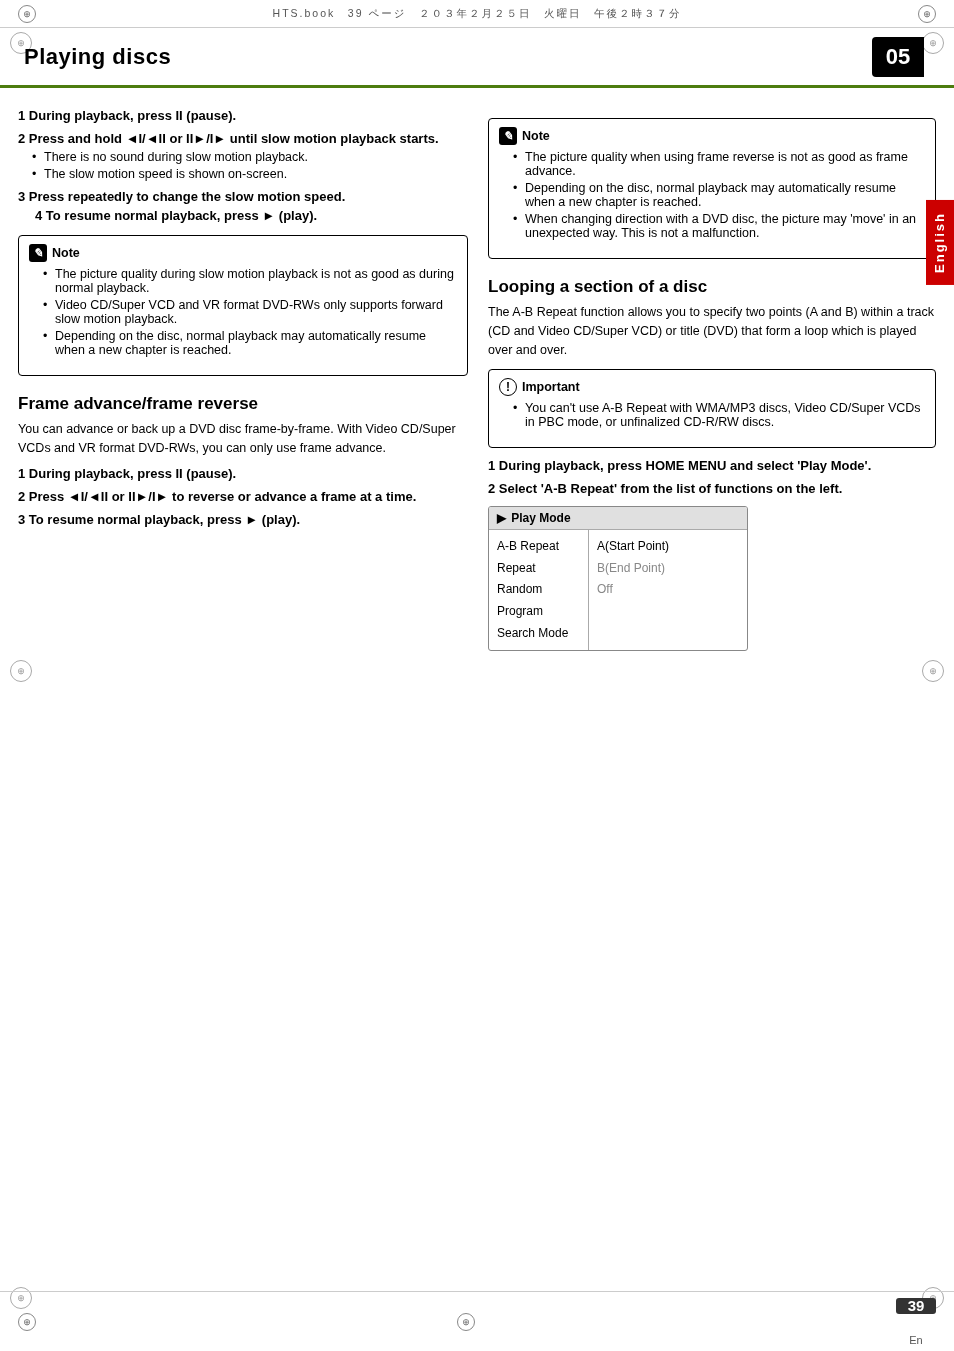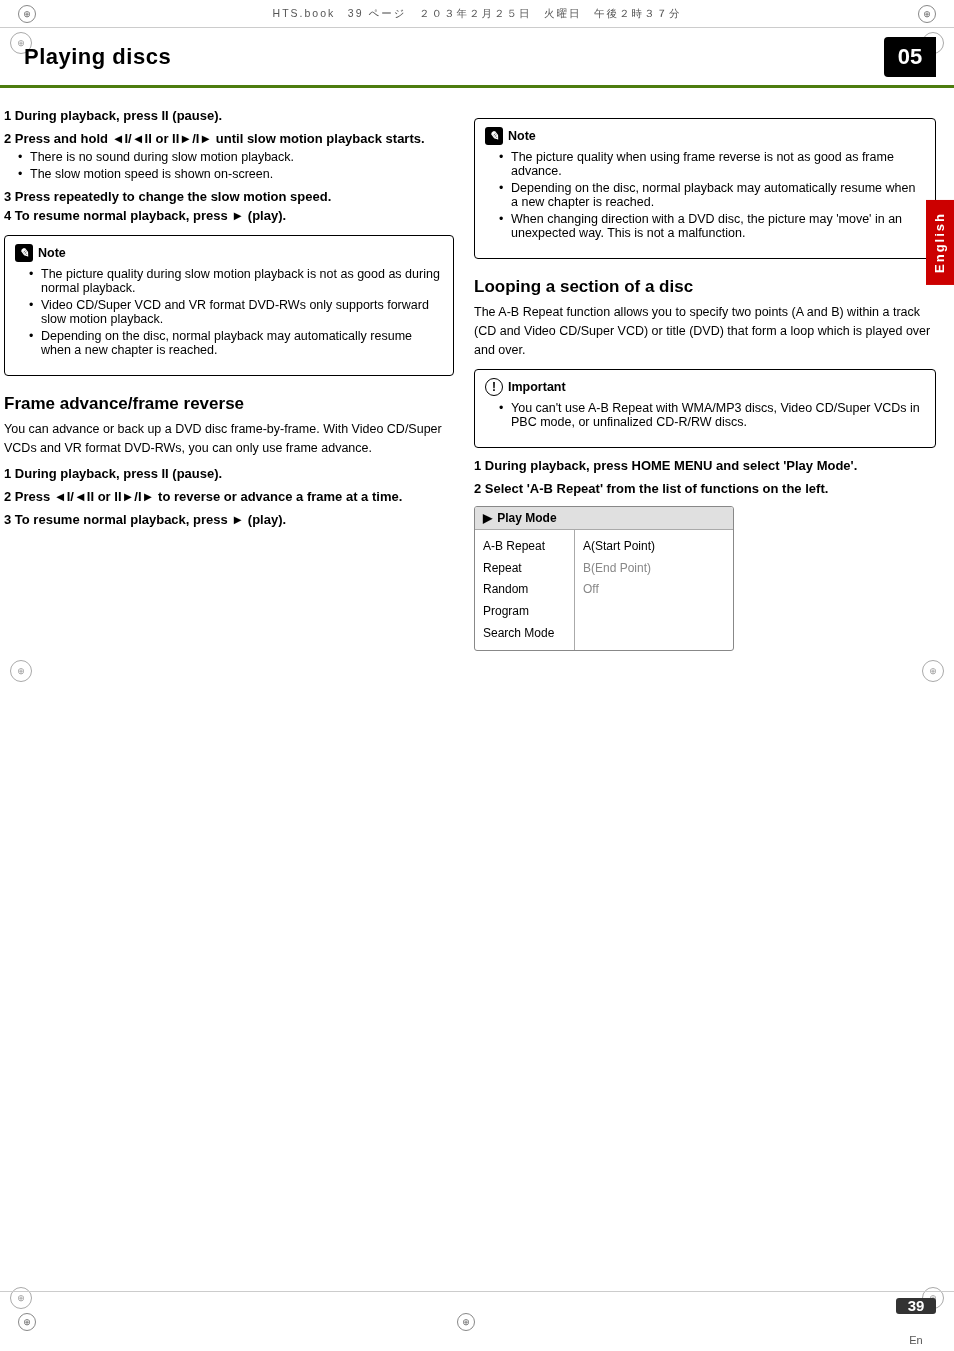"05" .chapter-badge { right: 18px -> 30px }
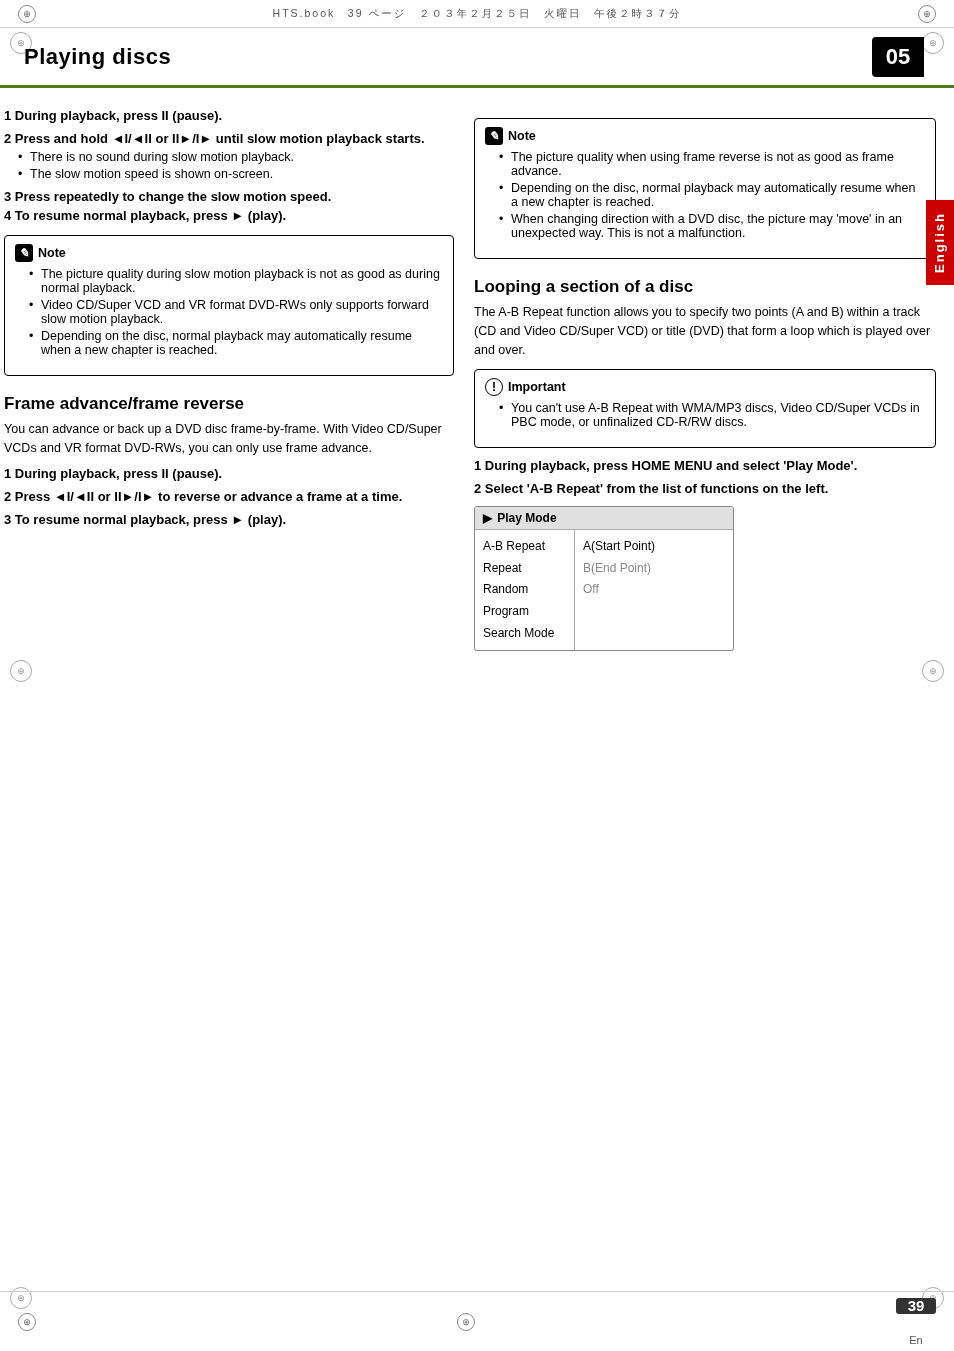"1 During playback, press II" .main-content { padding: 20px 18px 20px 4px -> 20px 18px 20px 18px }
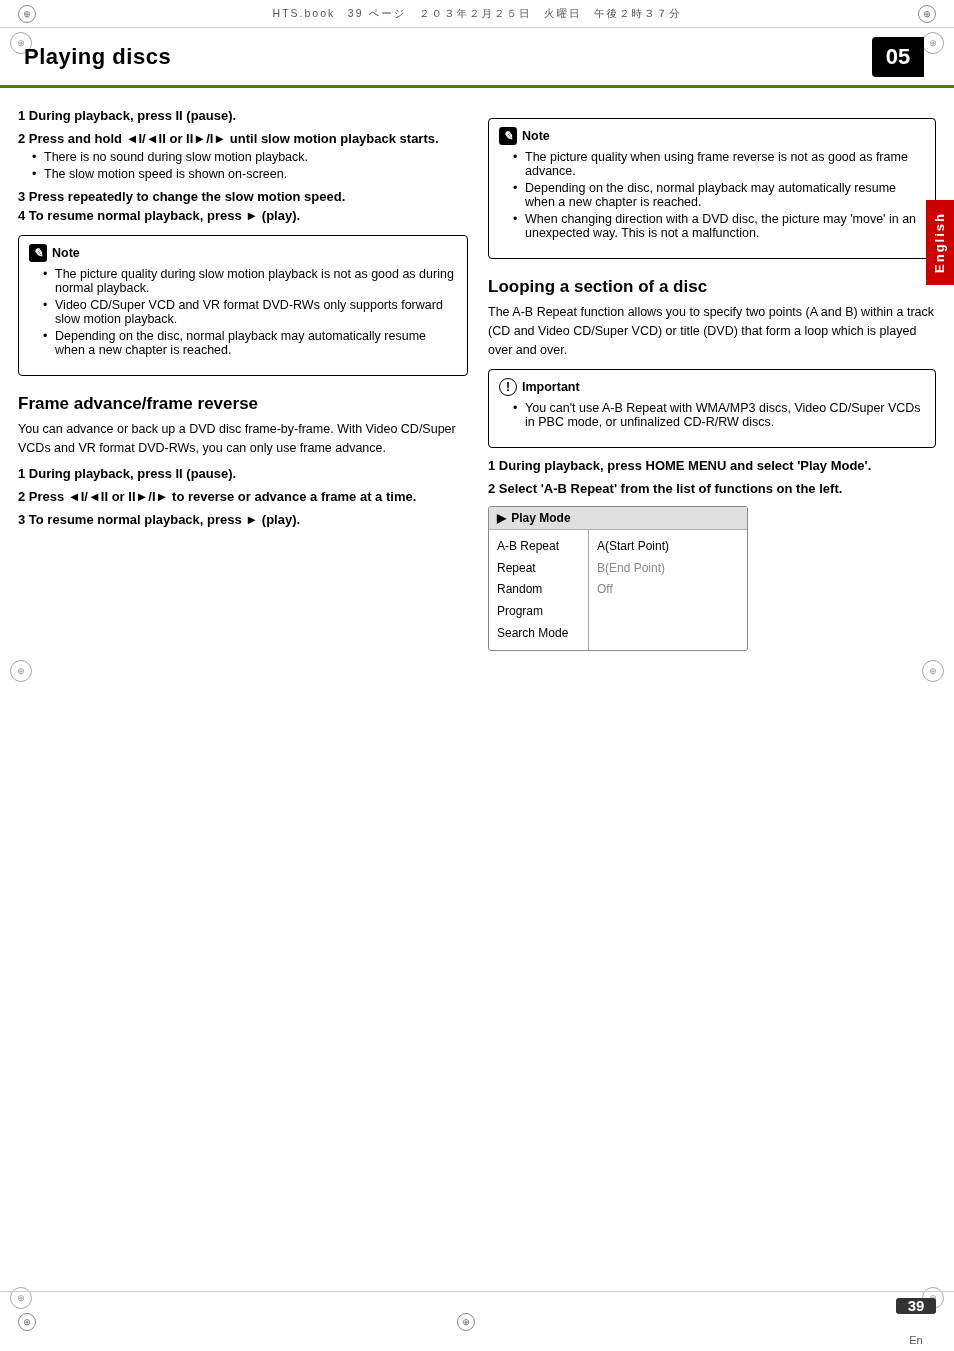"4 To resume normal playback," .mb12 { margin-left: none -> 17px }
